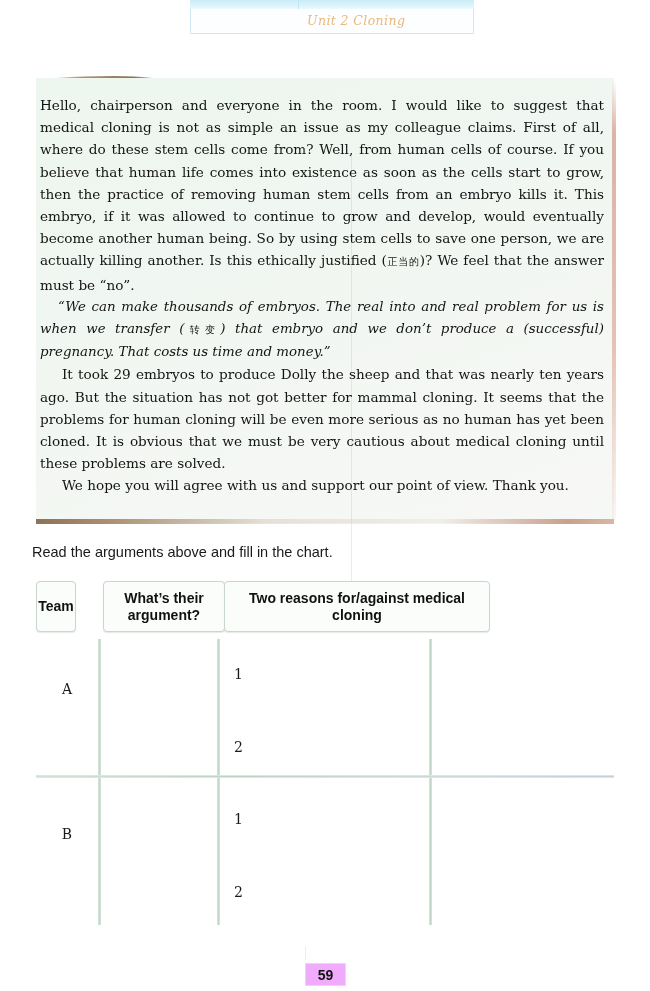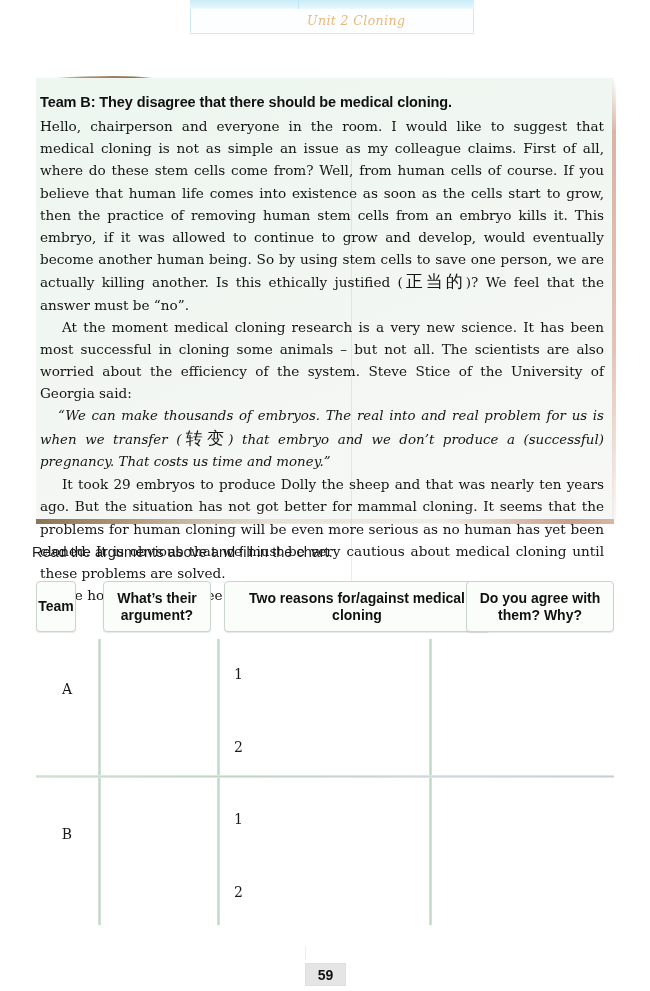"Team B: They disagree that" h1.team-heading { html: <h1>Team B: They disagree that there should be medical cloning.</h1> -> none }
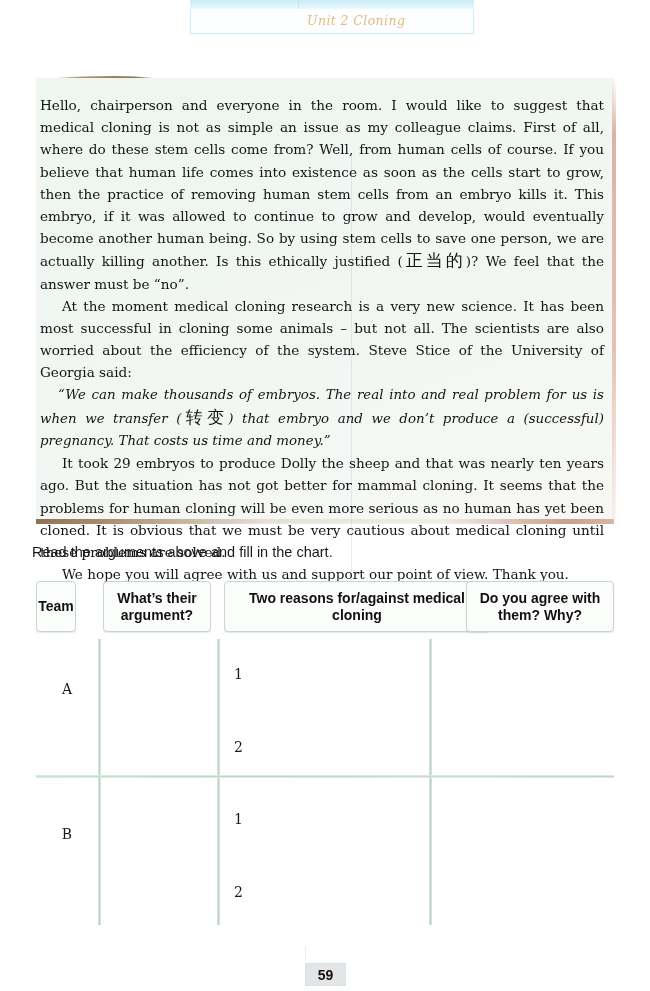"正当的" .cn { font-size: 17px -> 10px }
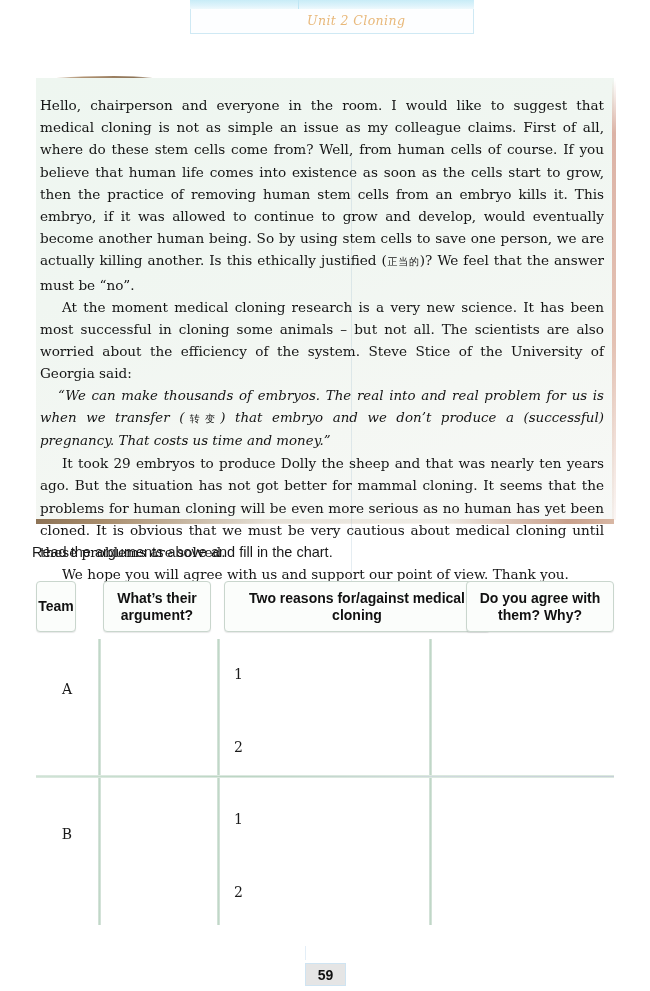"At the moment medical cloning" p.body { html: <p>At the moment medical cloning research is a very new science. It has been most successful in cloning some animals – but not all. The scientists are also worried about the efficiency of the system. Steve Stice of the University of Georgia said:</p> -> none }
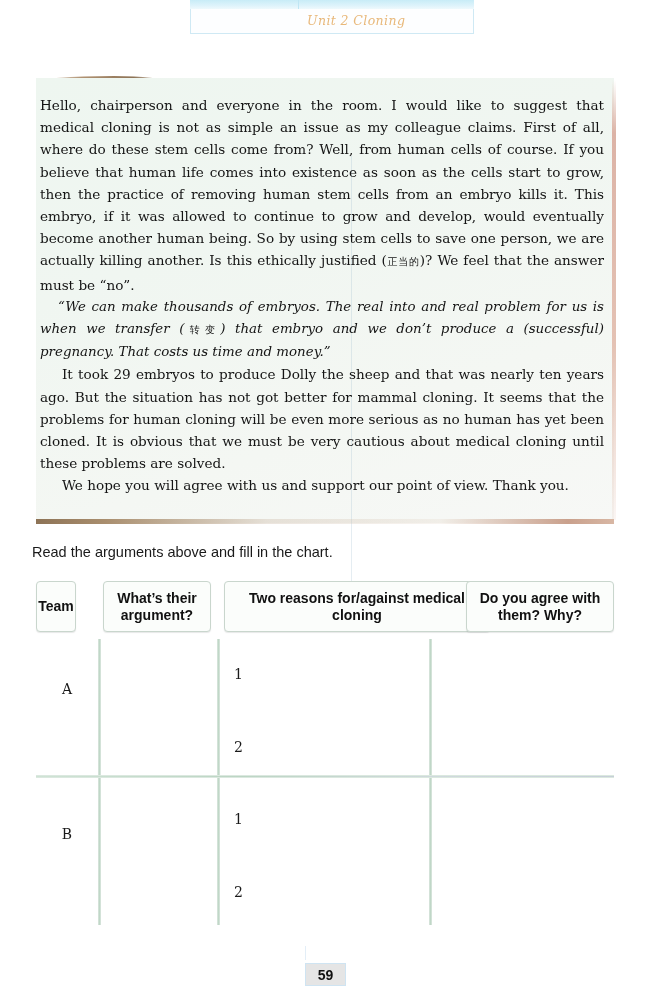"What’s their argument?" .hdr-cell.c1 { width: 108px -> 122px }
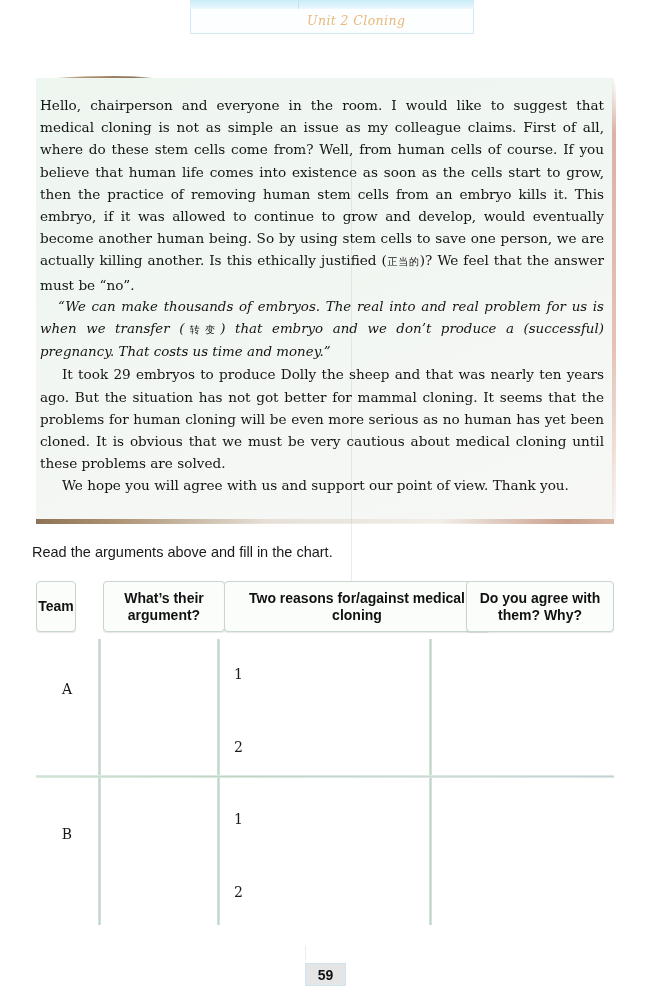"Do you agree with them?" div.hdr-cell { html: <div>Do you agree with them? Why?</div> -> none }
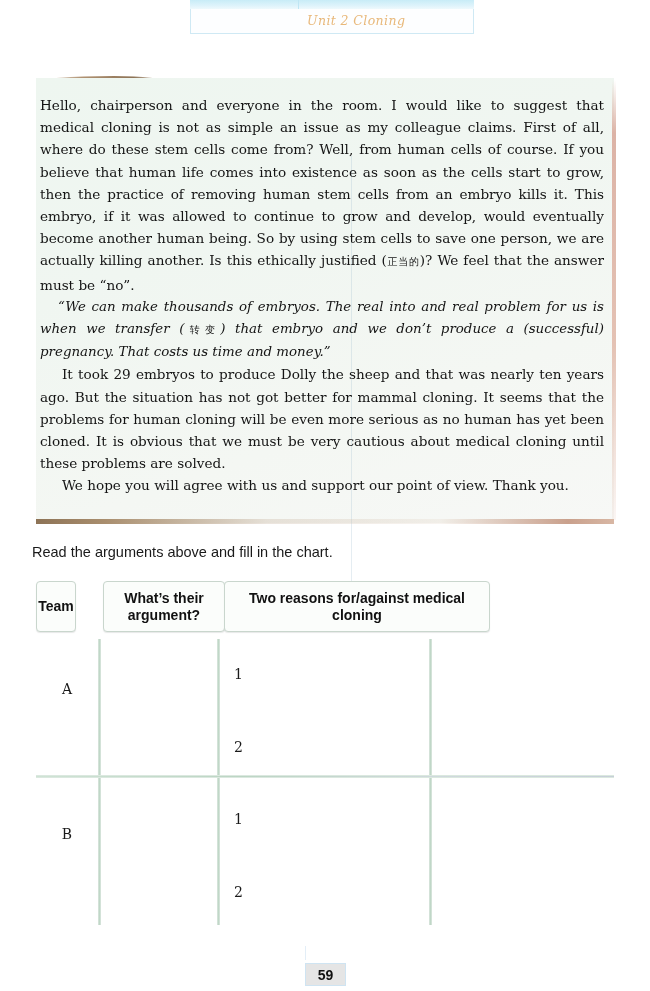"59" .pagenum-box { background: #e5e5e5 -> #f0abfc }
